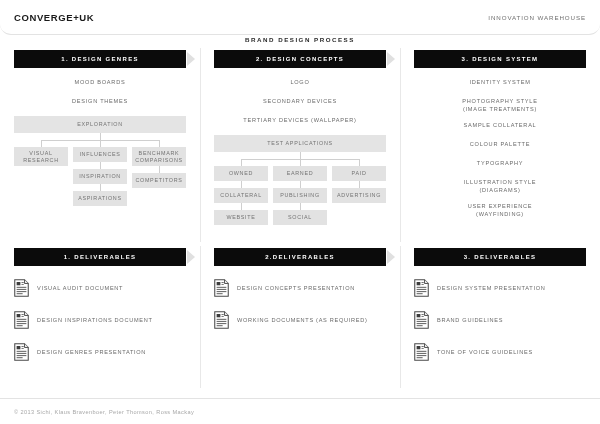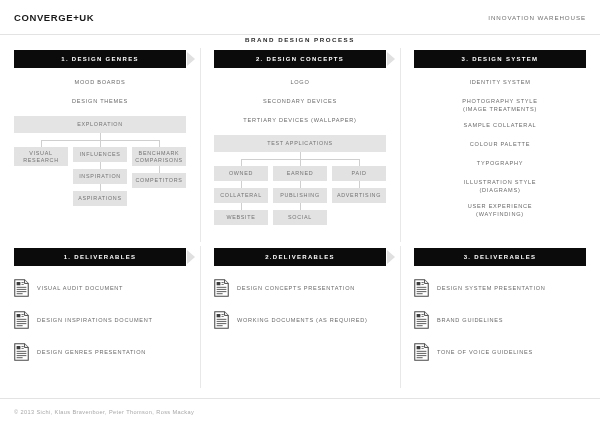"CONVERGE+UK" .topbar { border-radius: none -> 11px }
